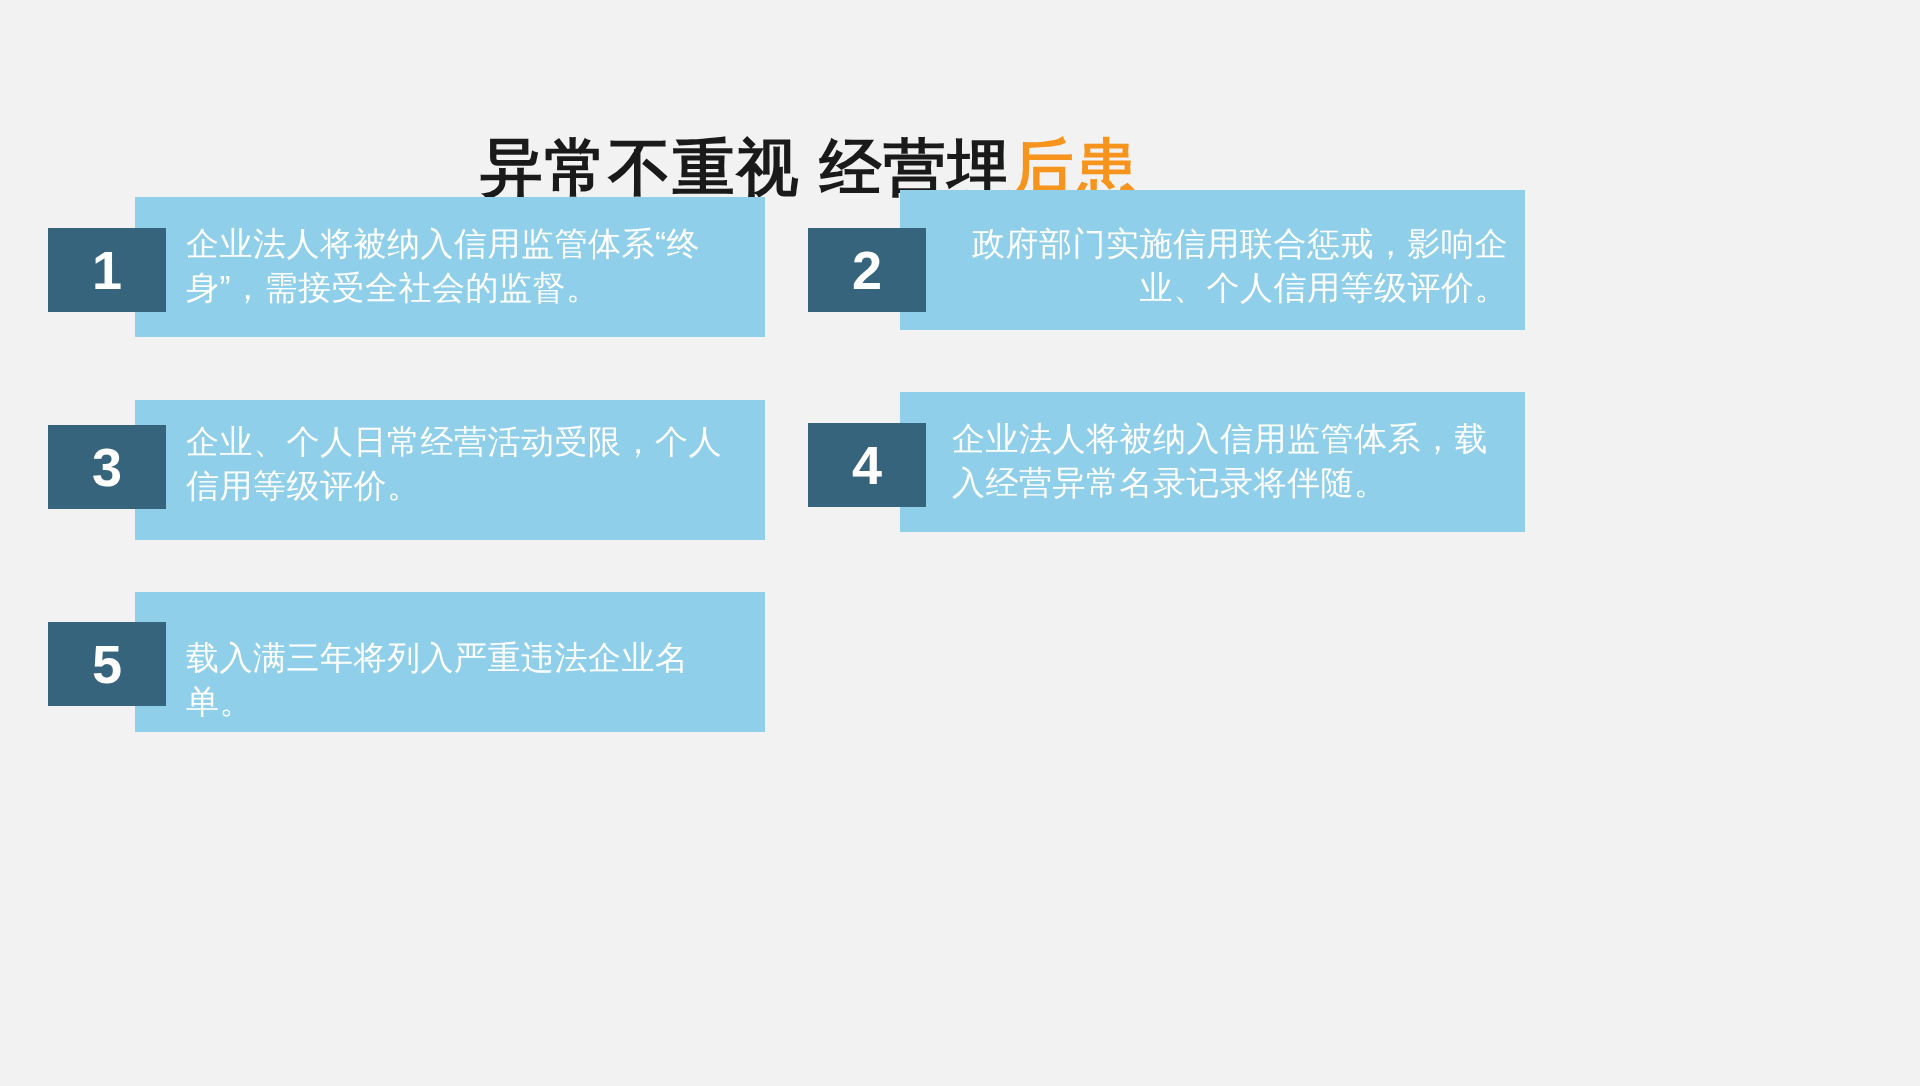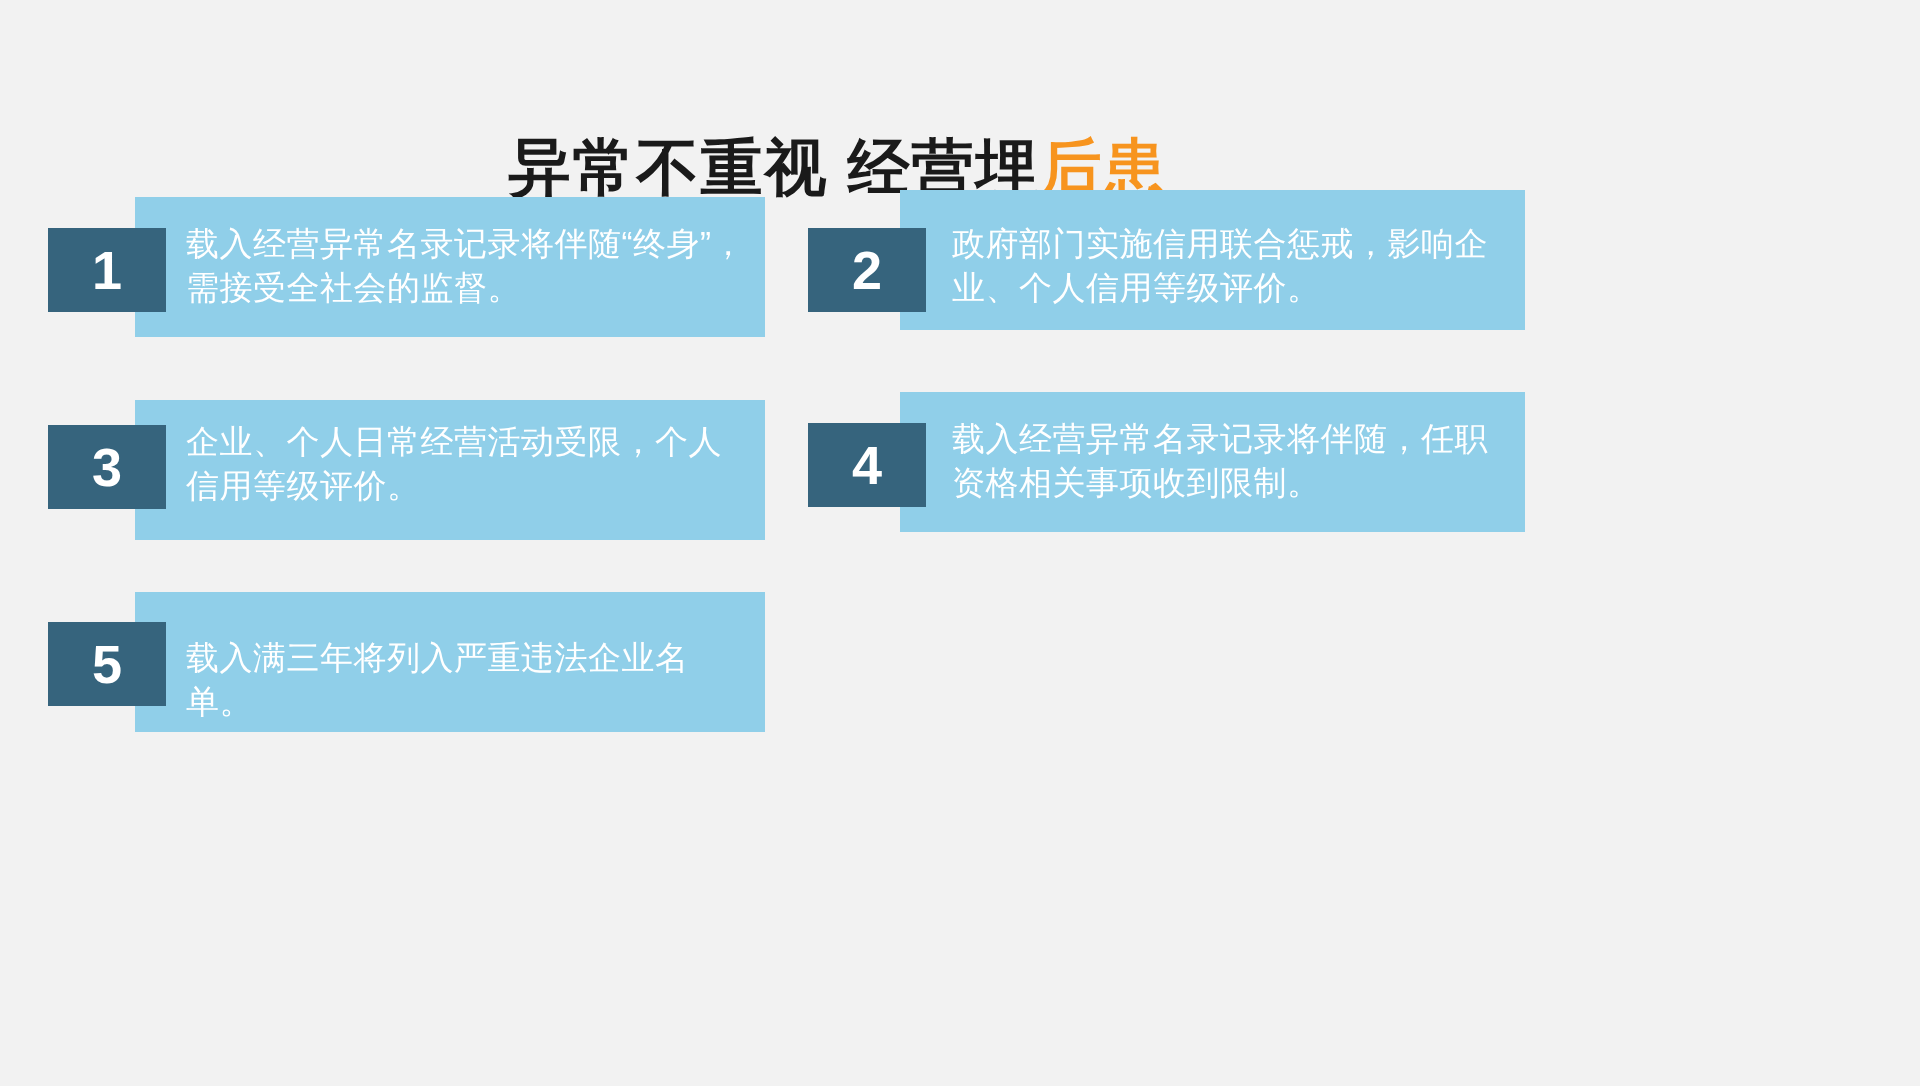"异常不重视 经营埋后患" #title-wrap { padding-left: 28px -> none }
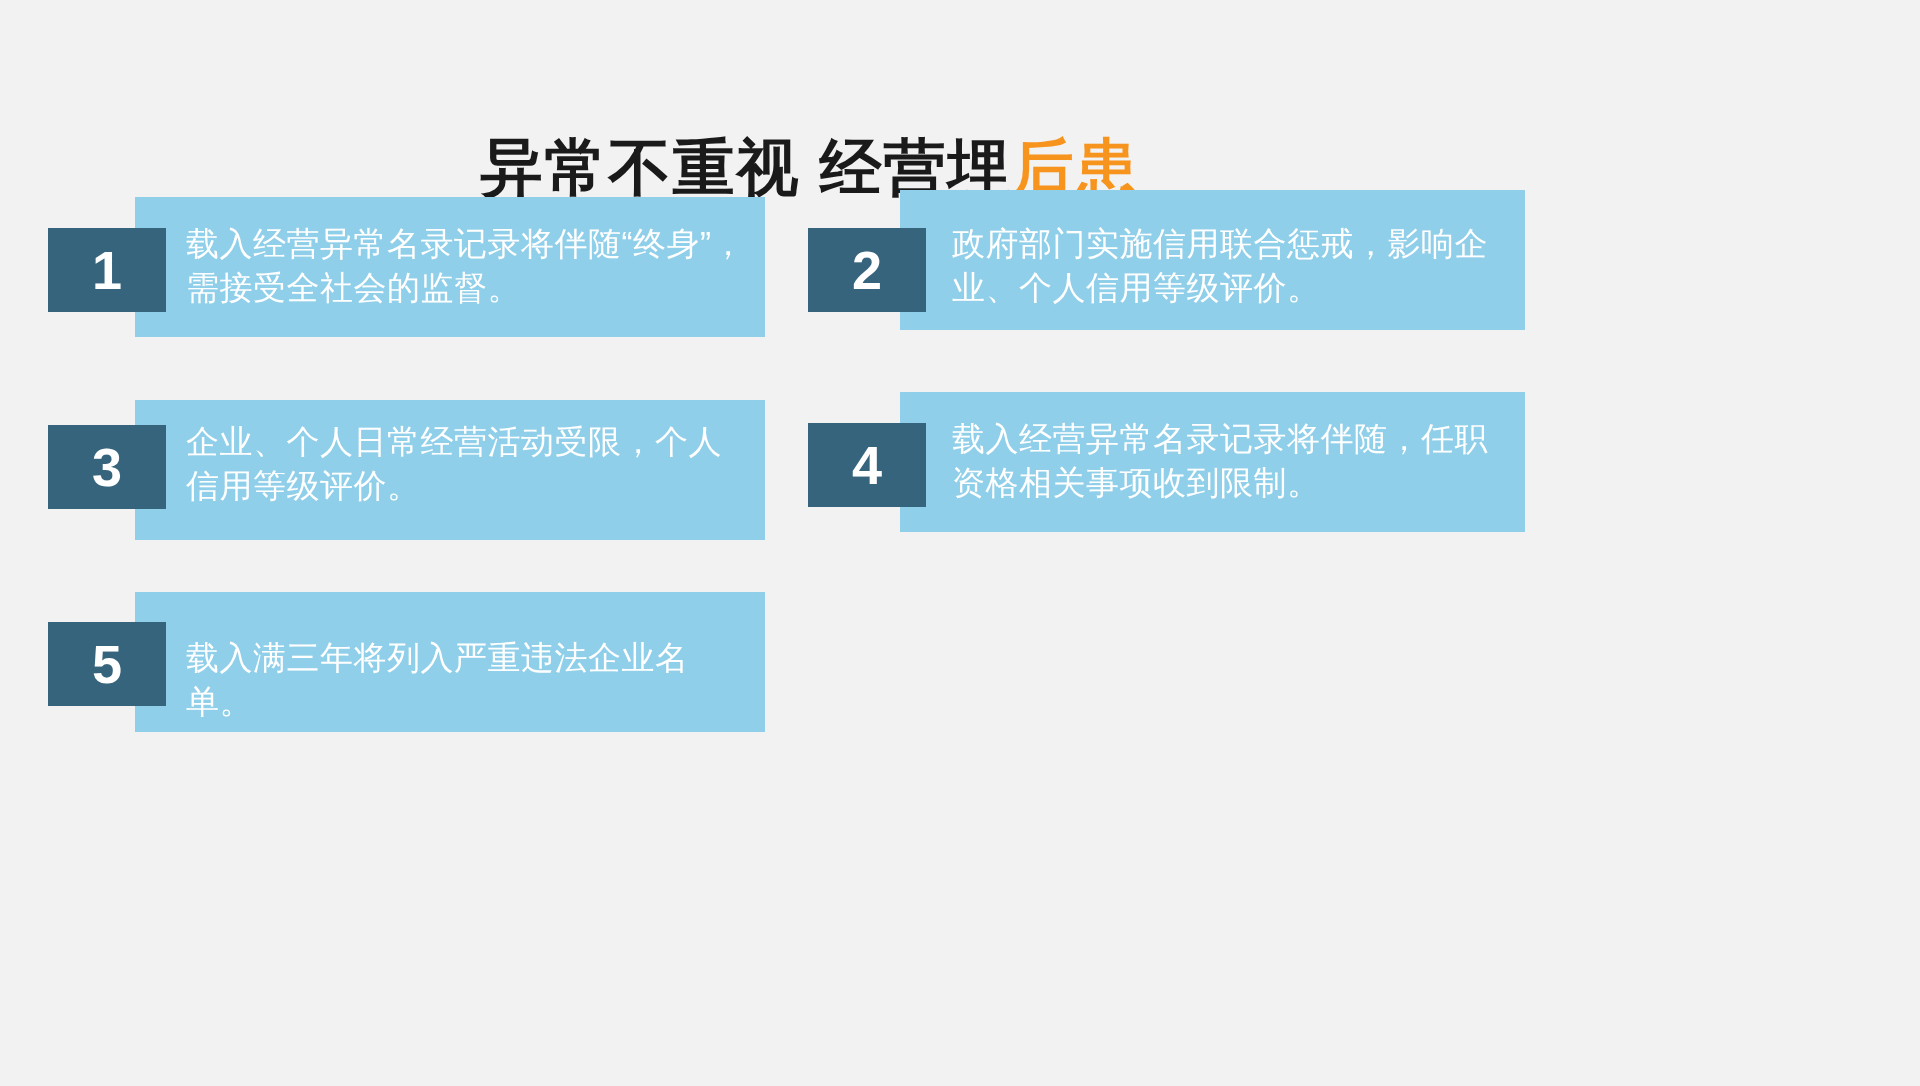"载入经营异常名录记录将伴随“终身”，需接受全社会的监督。" div.card-text { text: 载入经营异常名录记录将伴随 -> 企业法人将被纳入信用监管体系 }
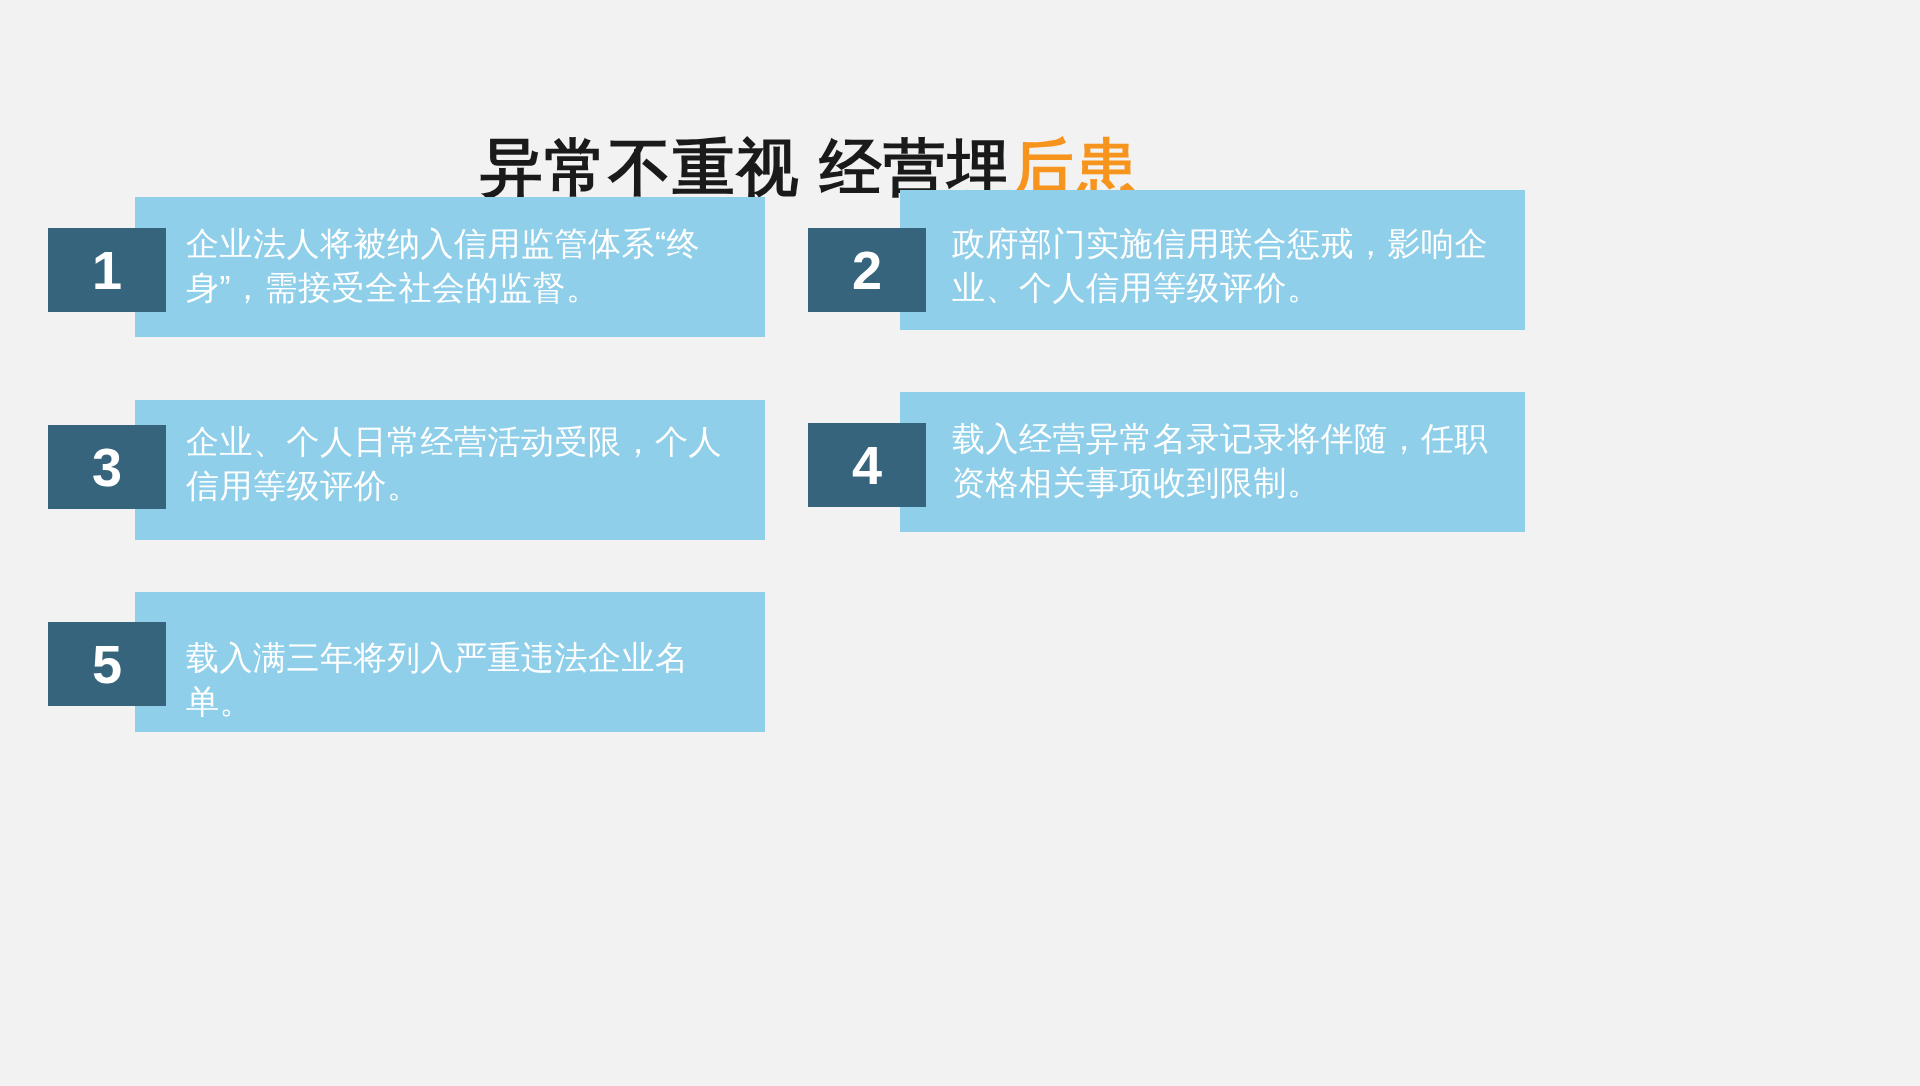"政府部门实施信用联合惩戒，影响企业、个人信用等级评价。" #card-2 .card-text { text-align: none -> right }
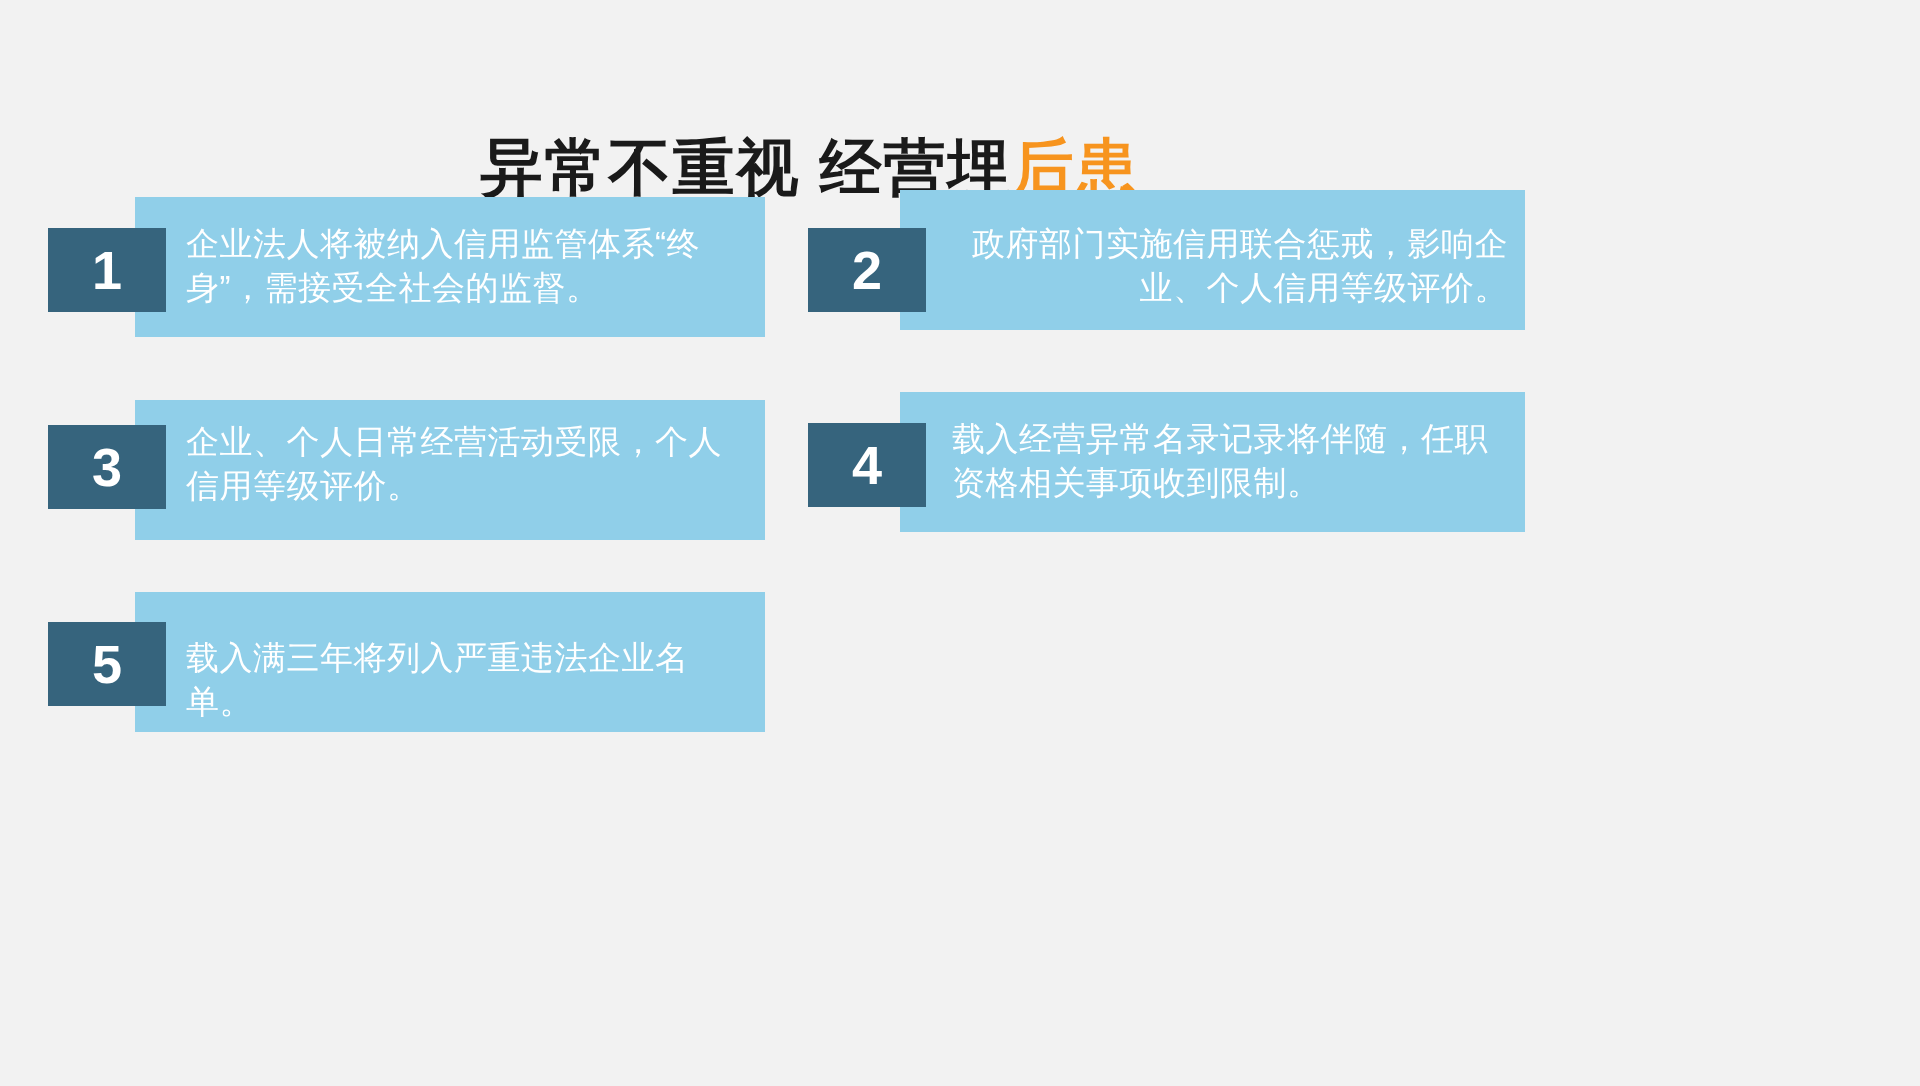"载入经营异常名录记录将伴随，任职资格相关事项收到限制。" div.card-text { text: 载入经营异常名录记录将伴随，任职资格相关事项收到限制 -> 企业法人将被纳入信用监管体系，载入经营异常名录记录将伴随 }
